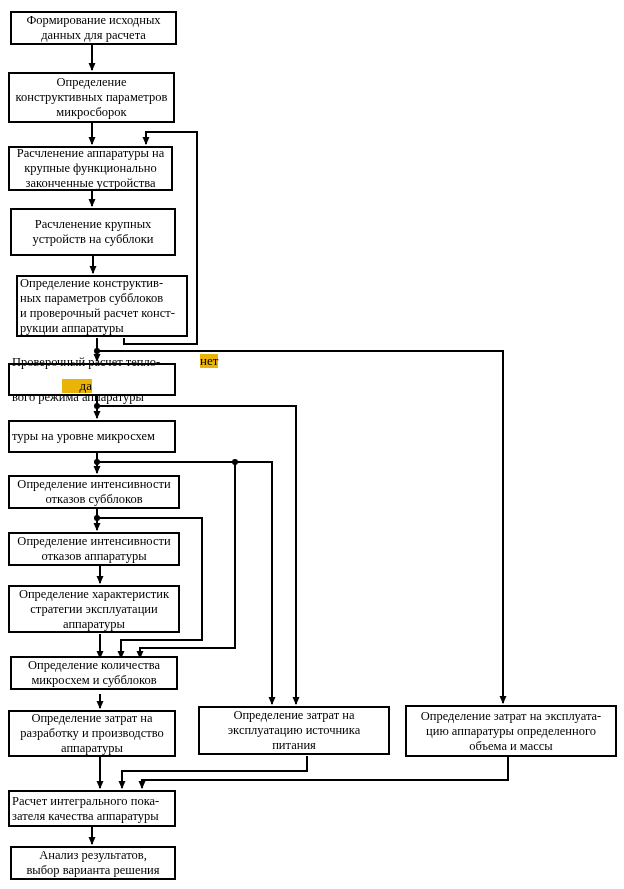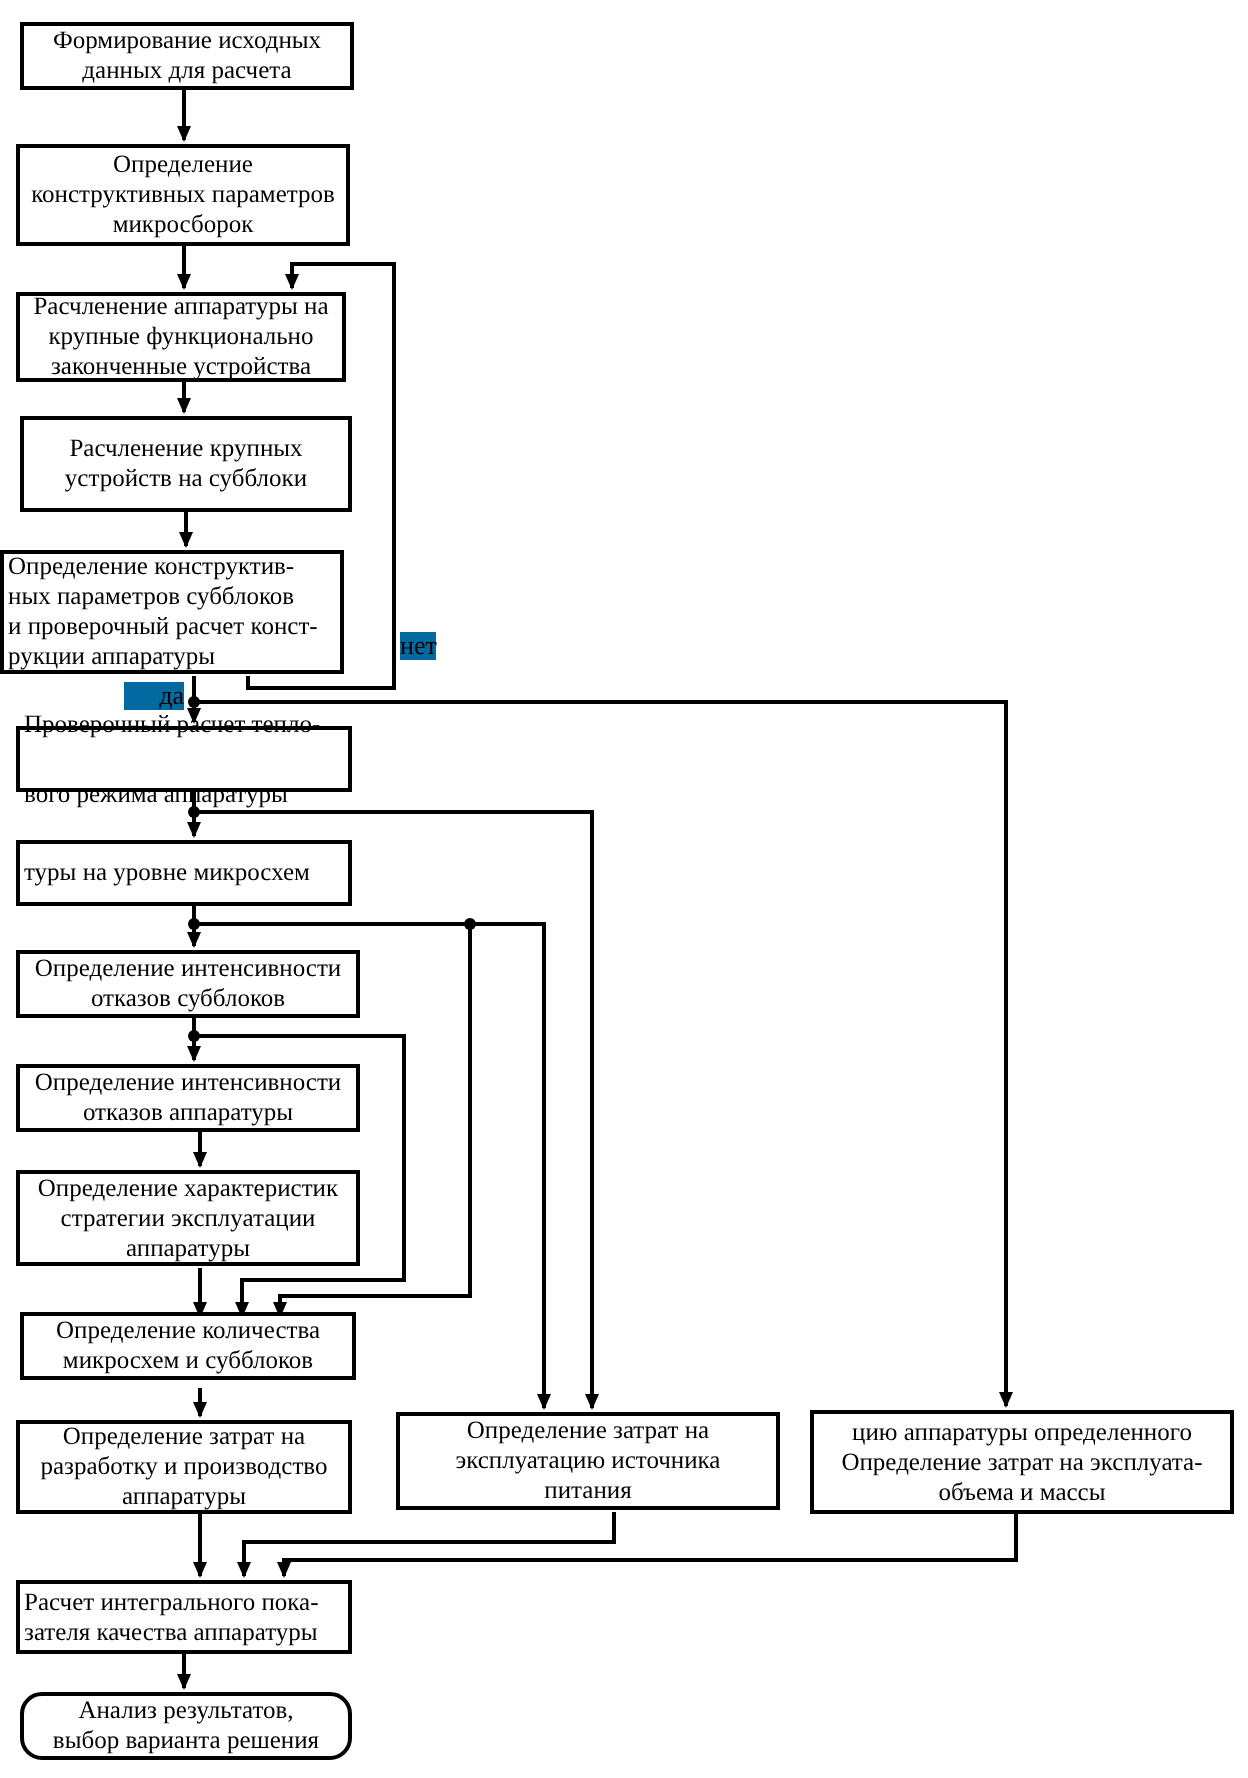"Определение конструктив-" div.node { left: 0 -> 16px }
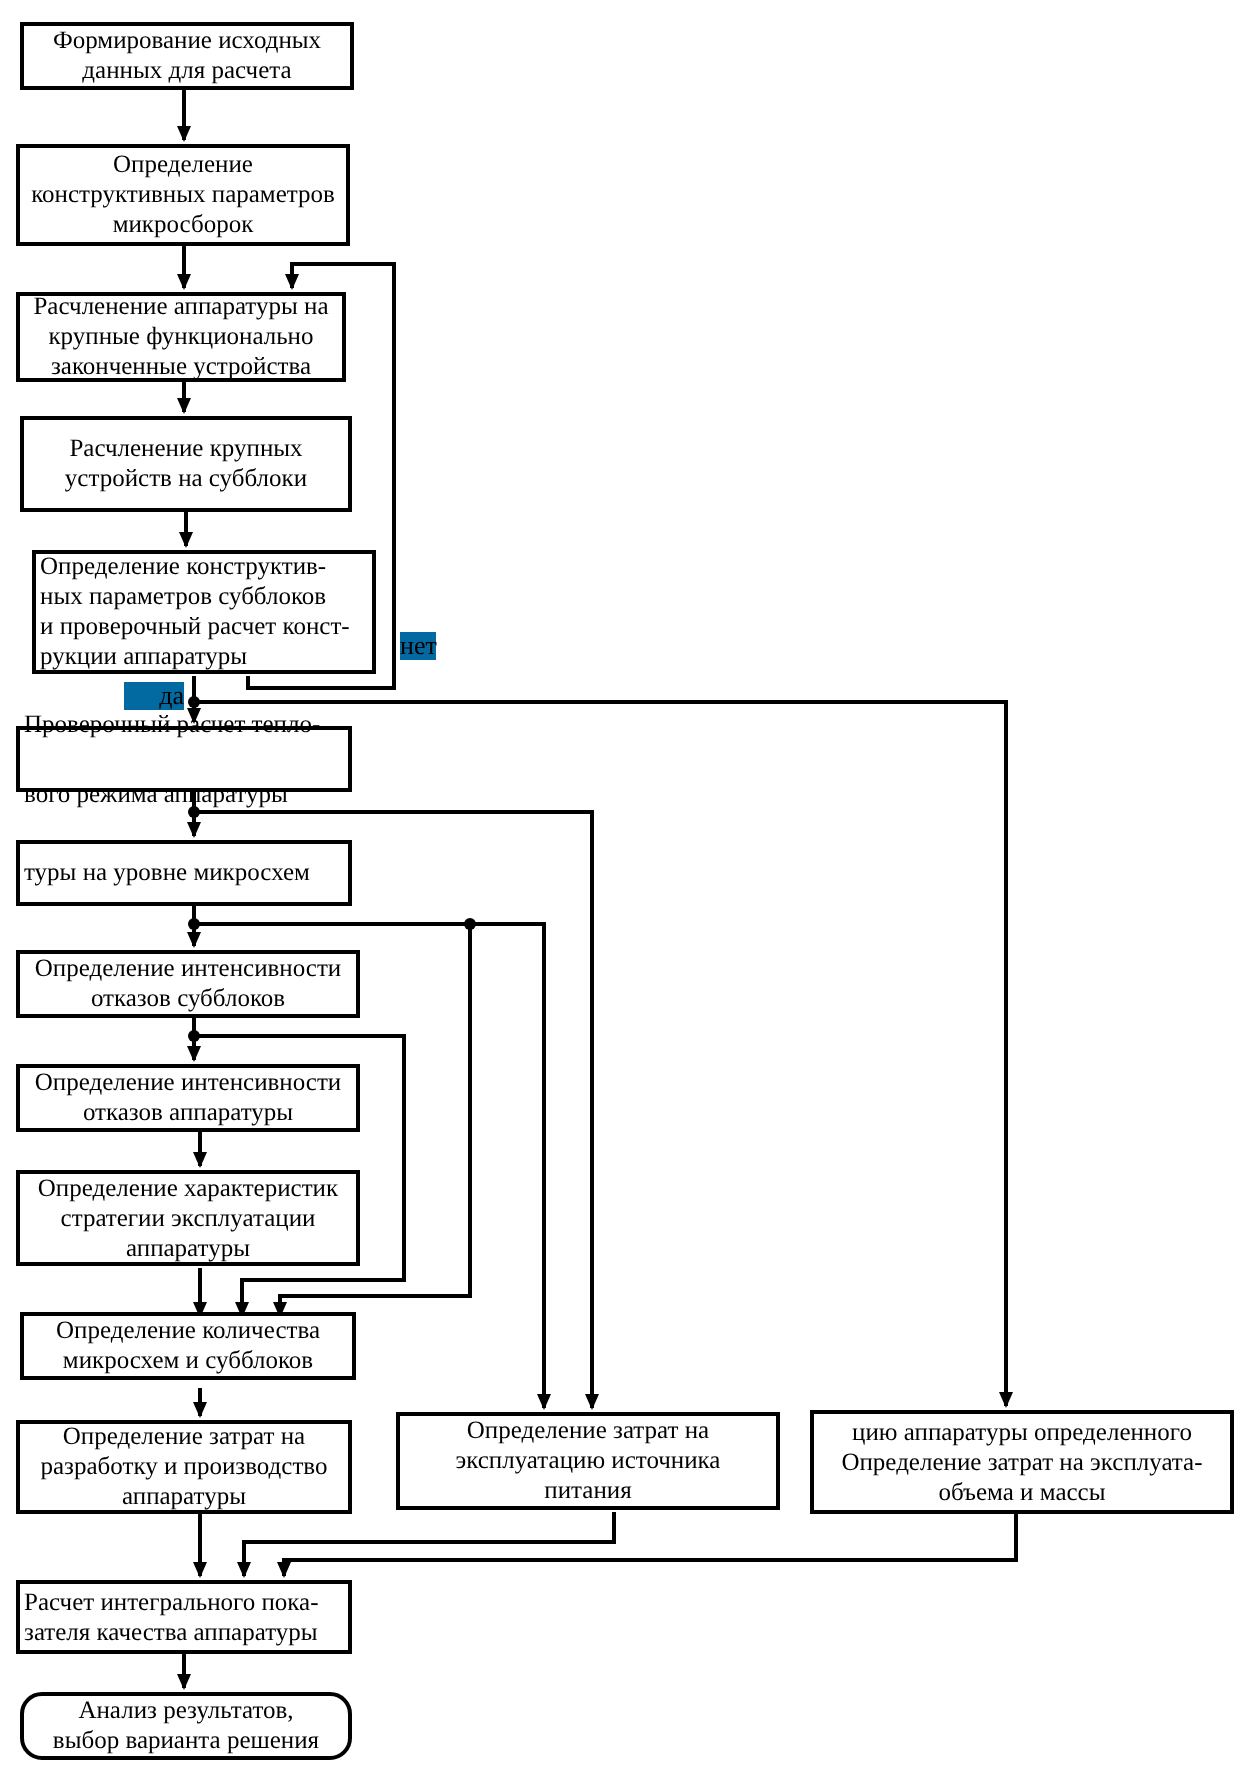"нет" .edge-label { background: #0369a1 -> #eab308; margin-top: none -> 38px }
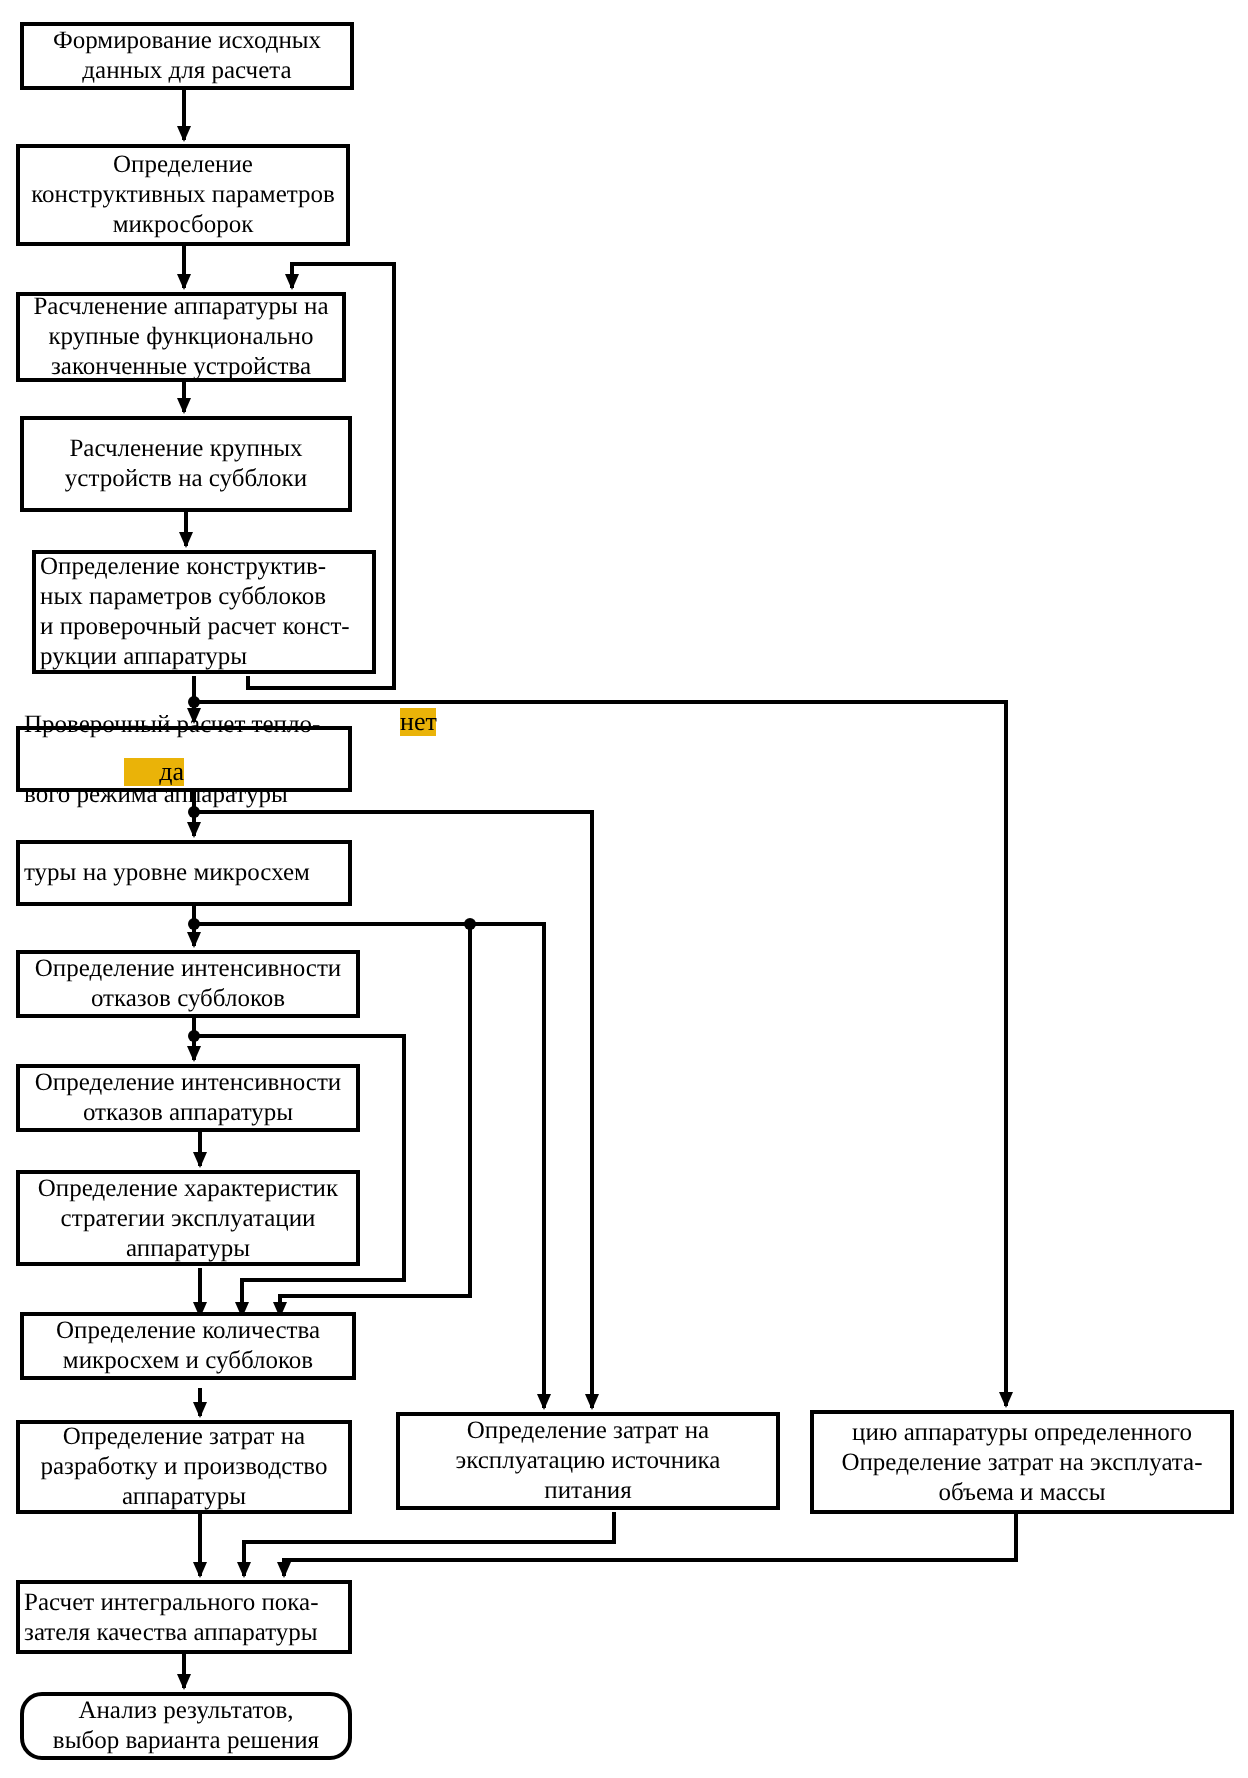"цию аппаратуры определенного" div.ln { order: before "Определение затрат на эксплуата-" -> after "Определение затрат на эксплуата-" }
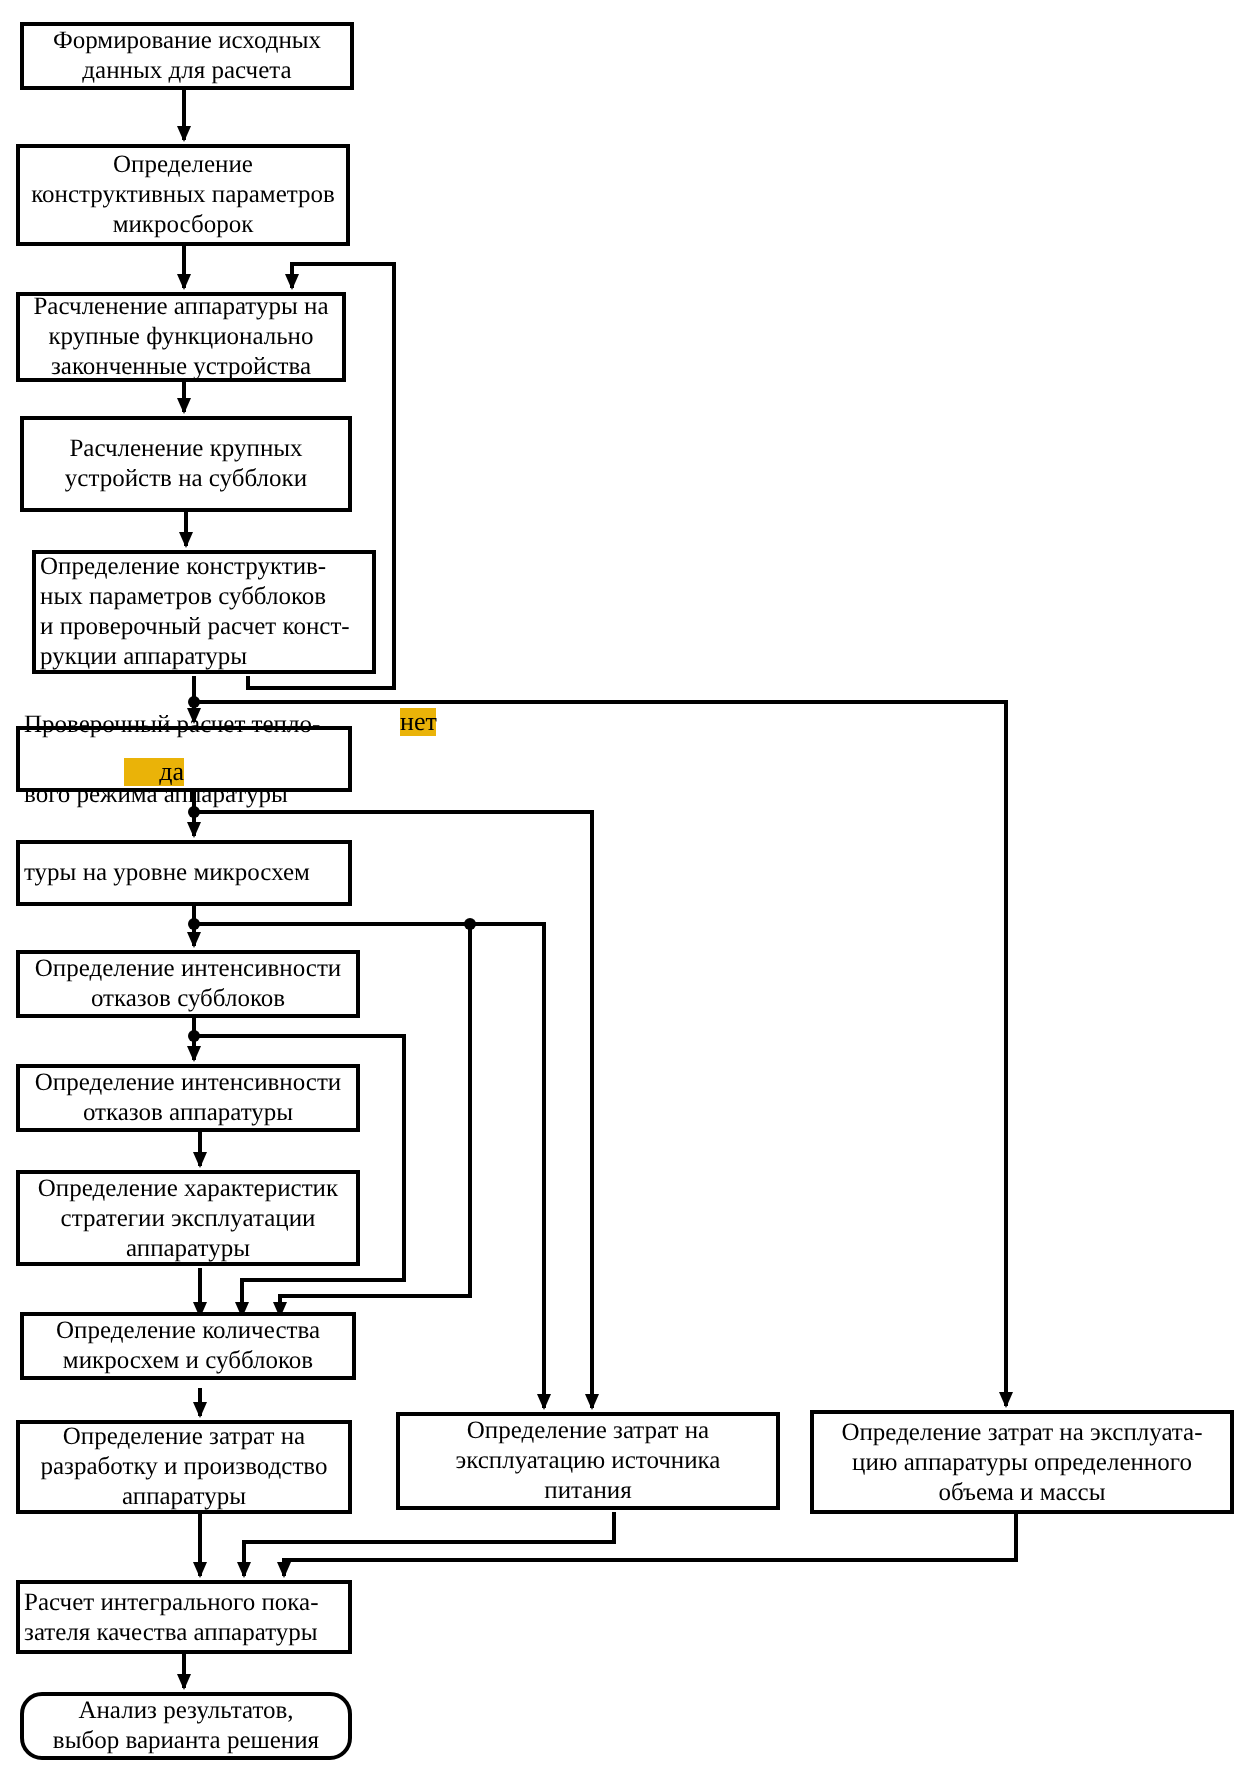"Анализ результатов," div.node { border-radius: 11px -> none }
